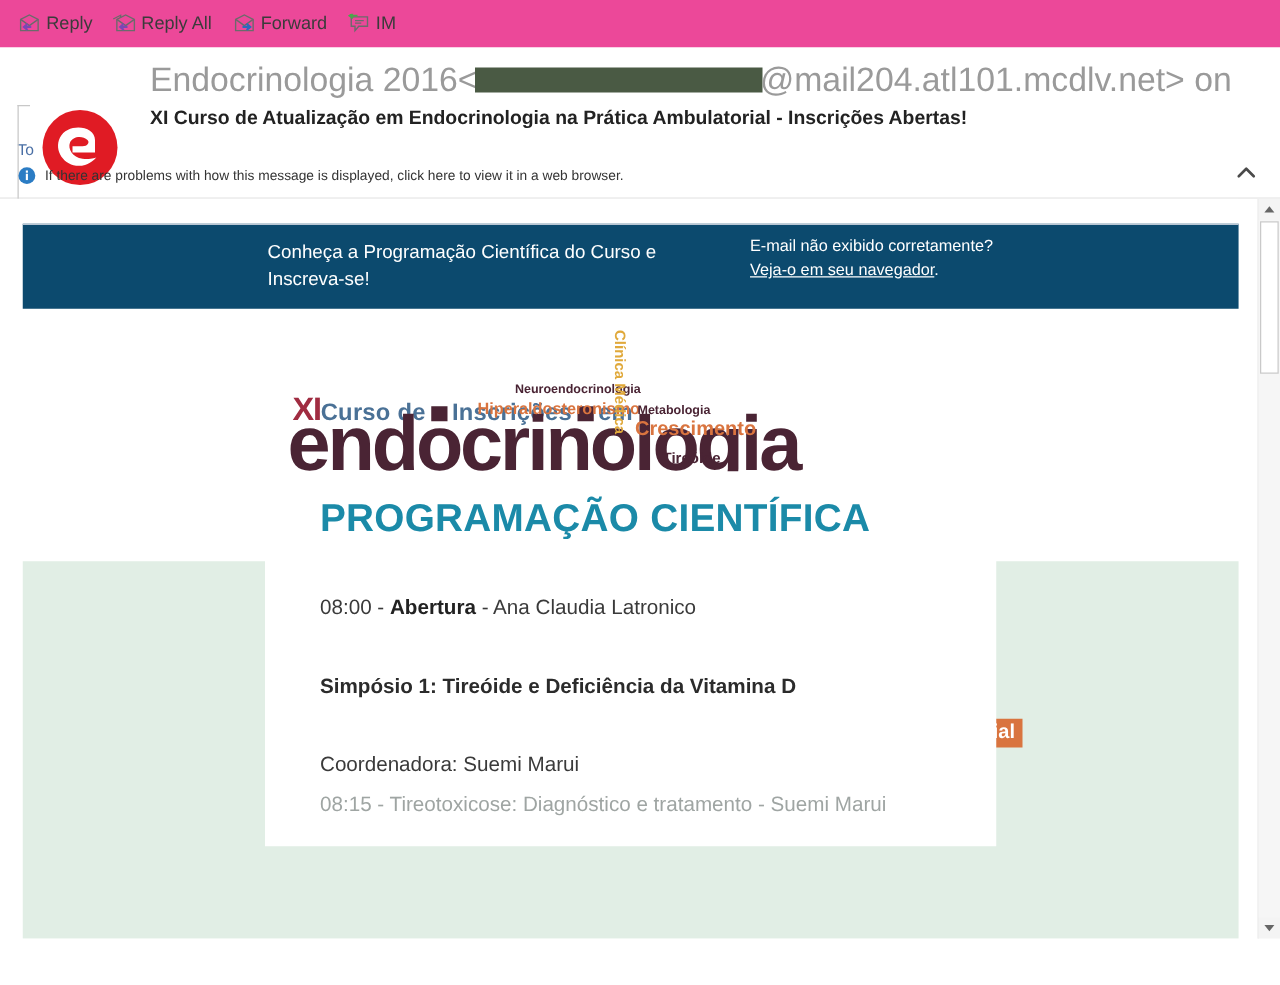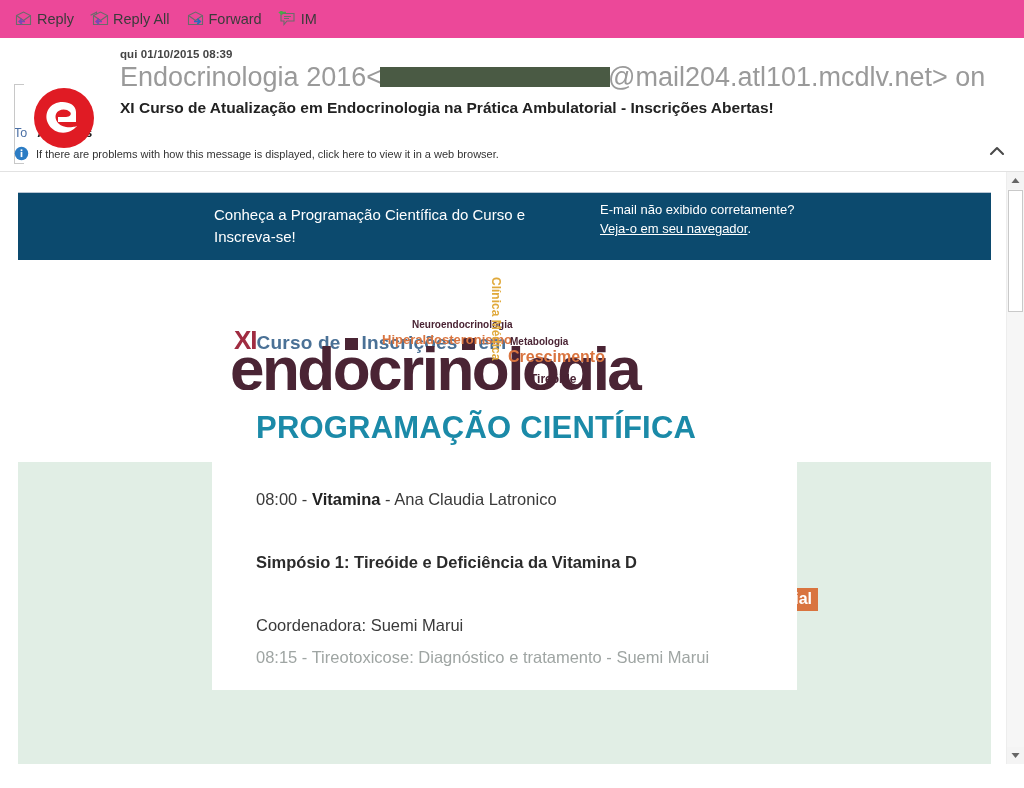"qui 01/10/2015 08:39" div { html: <div>qui 01/10/2015 08:39</div> -> none }
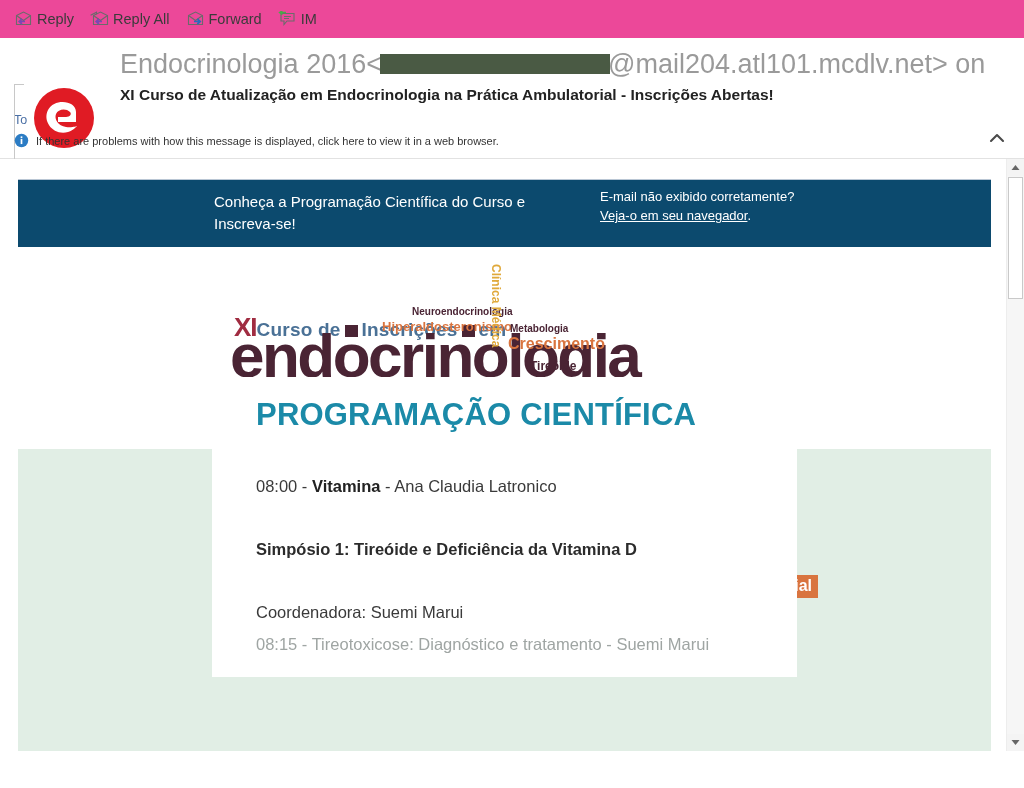"Vitamina" b { text: Vitamina -> Abertura }
